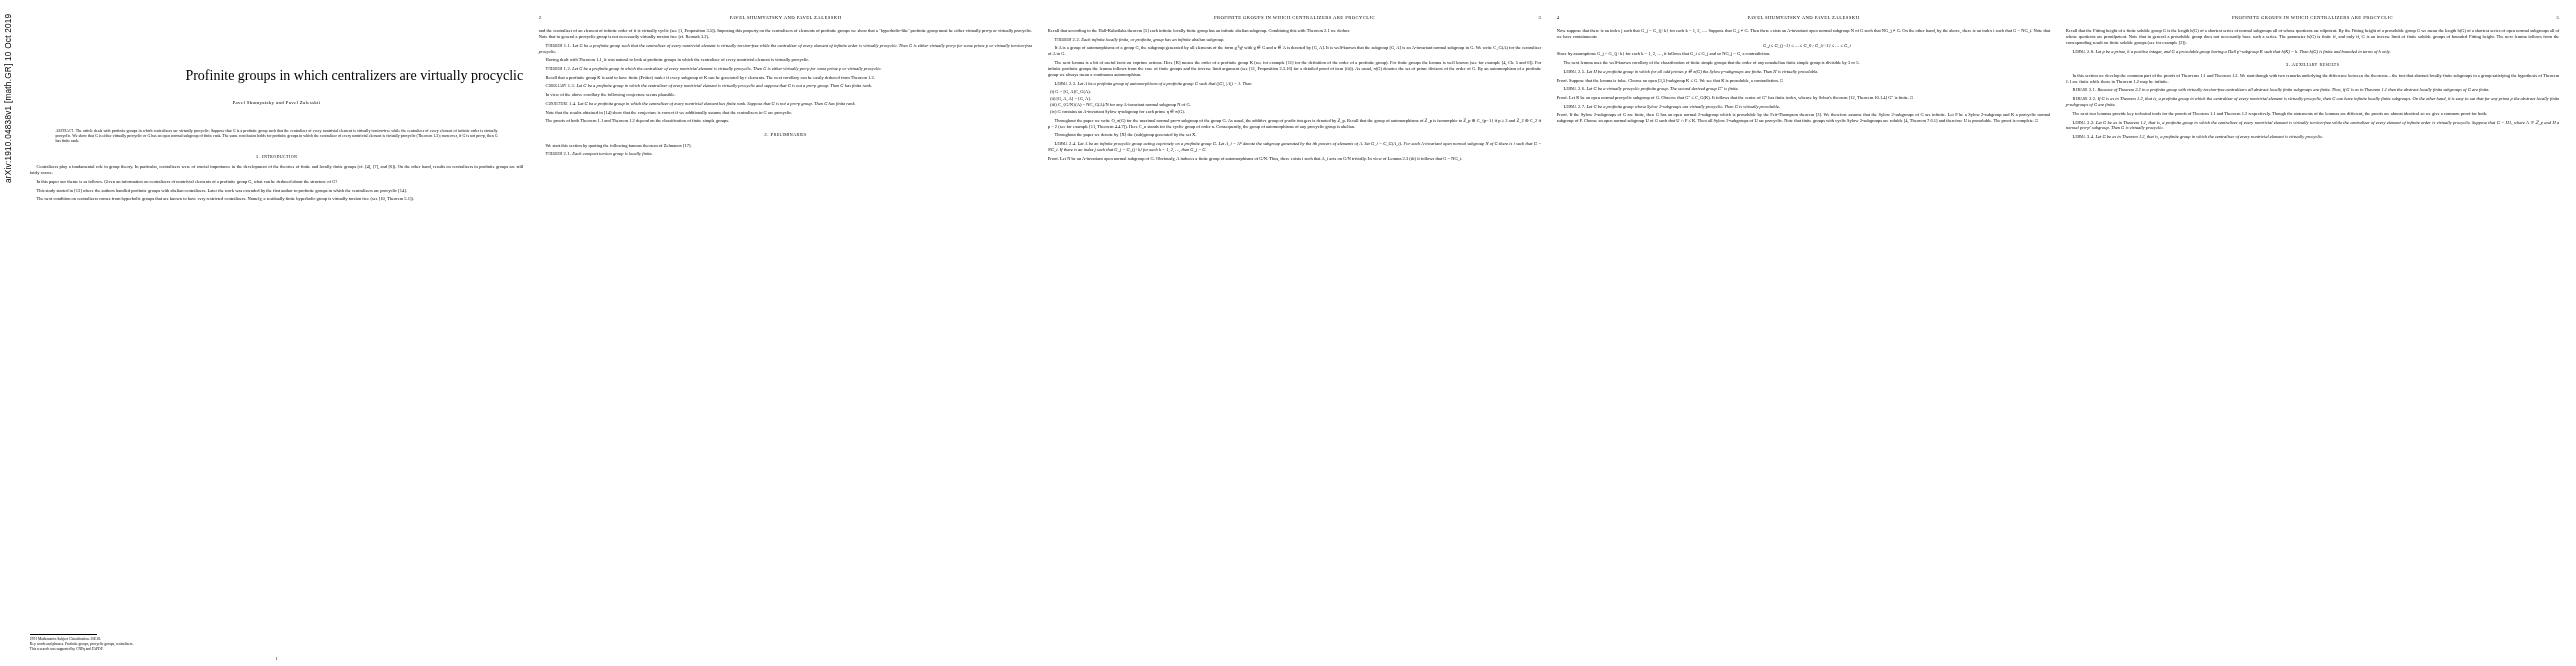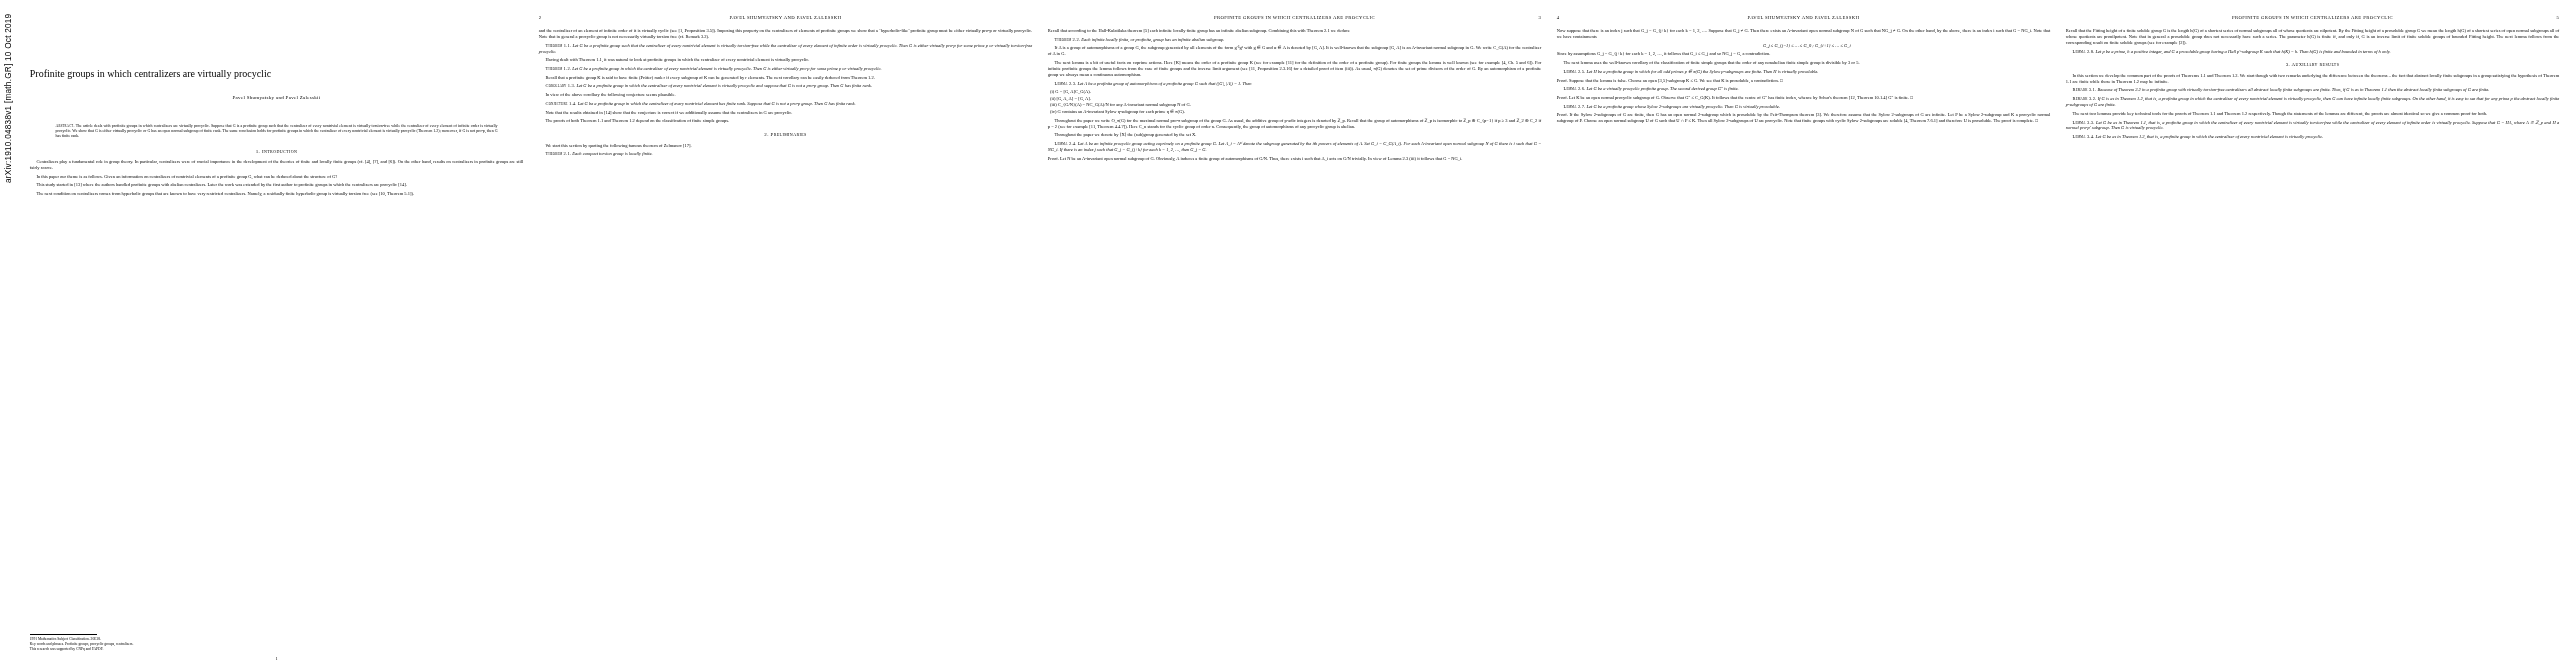"Profinite groups in which centralizers are virtually" .title { font-size: 10px -> 14px; text-align: left -> right }
